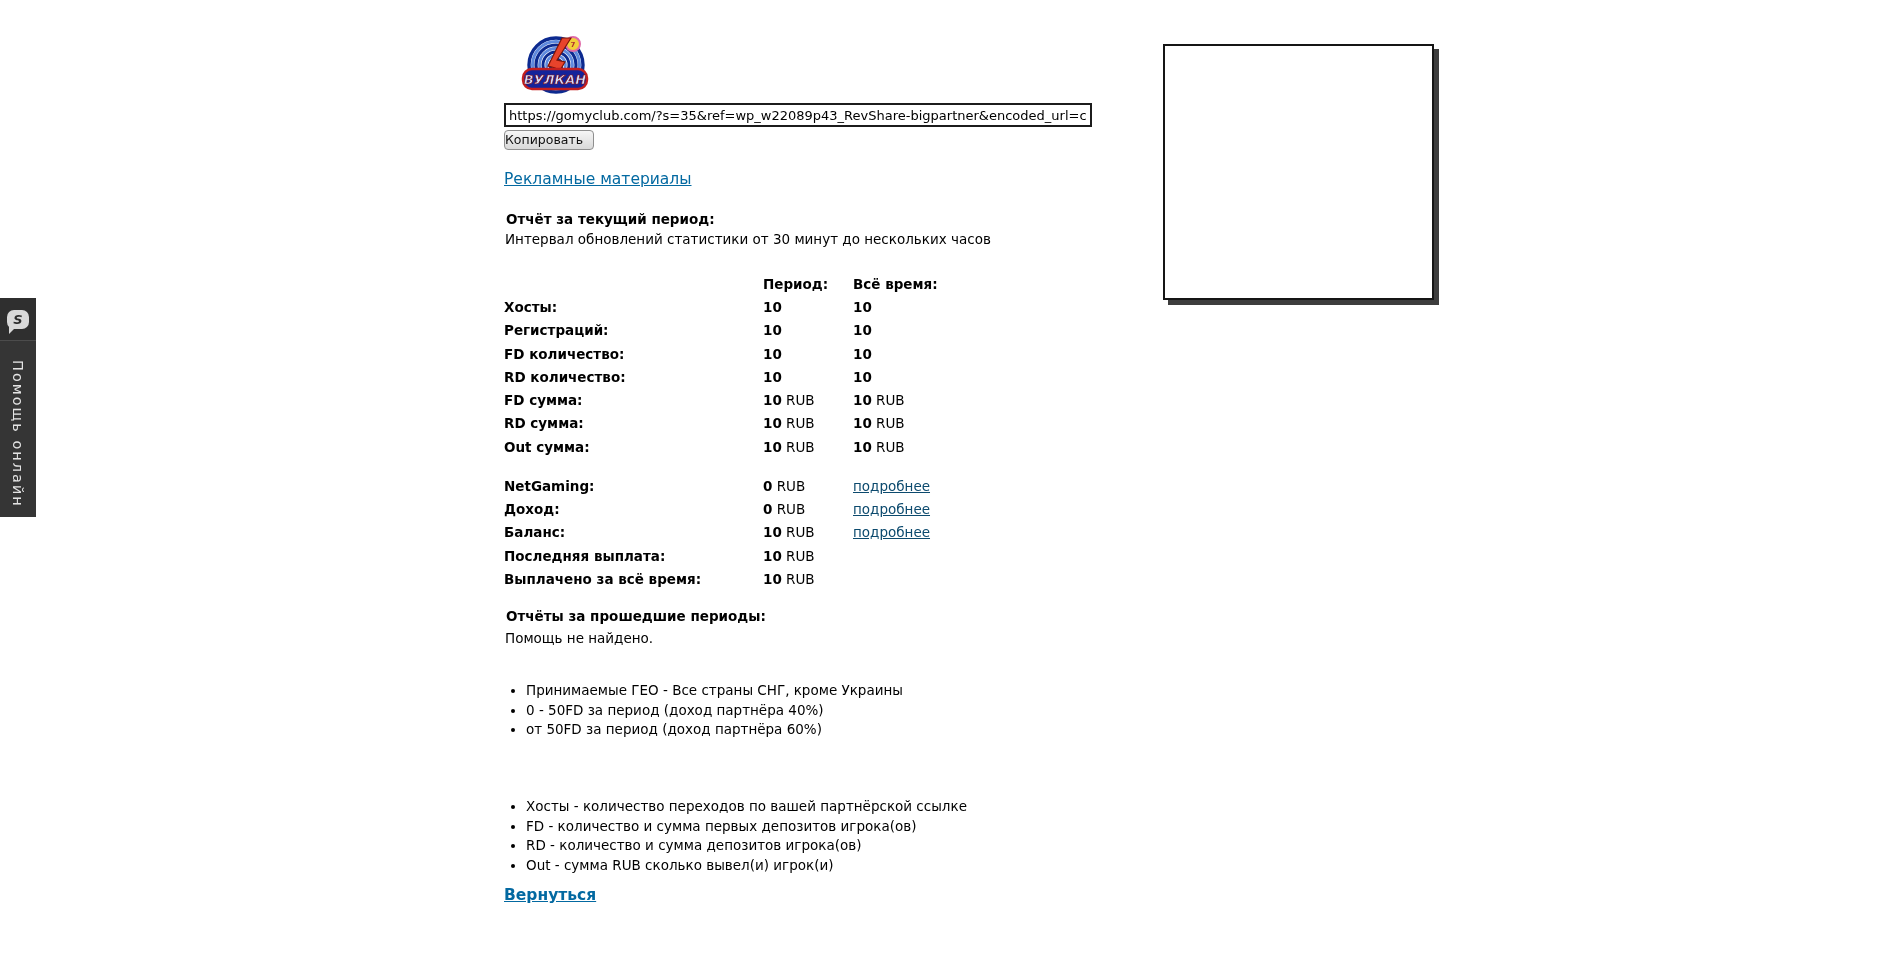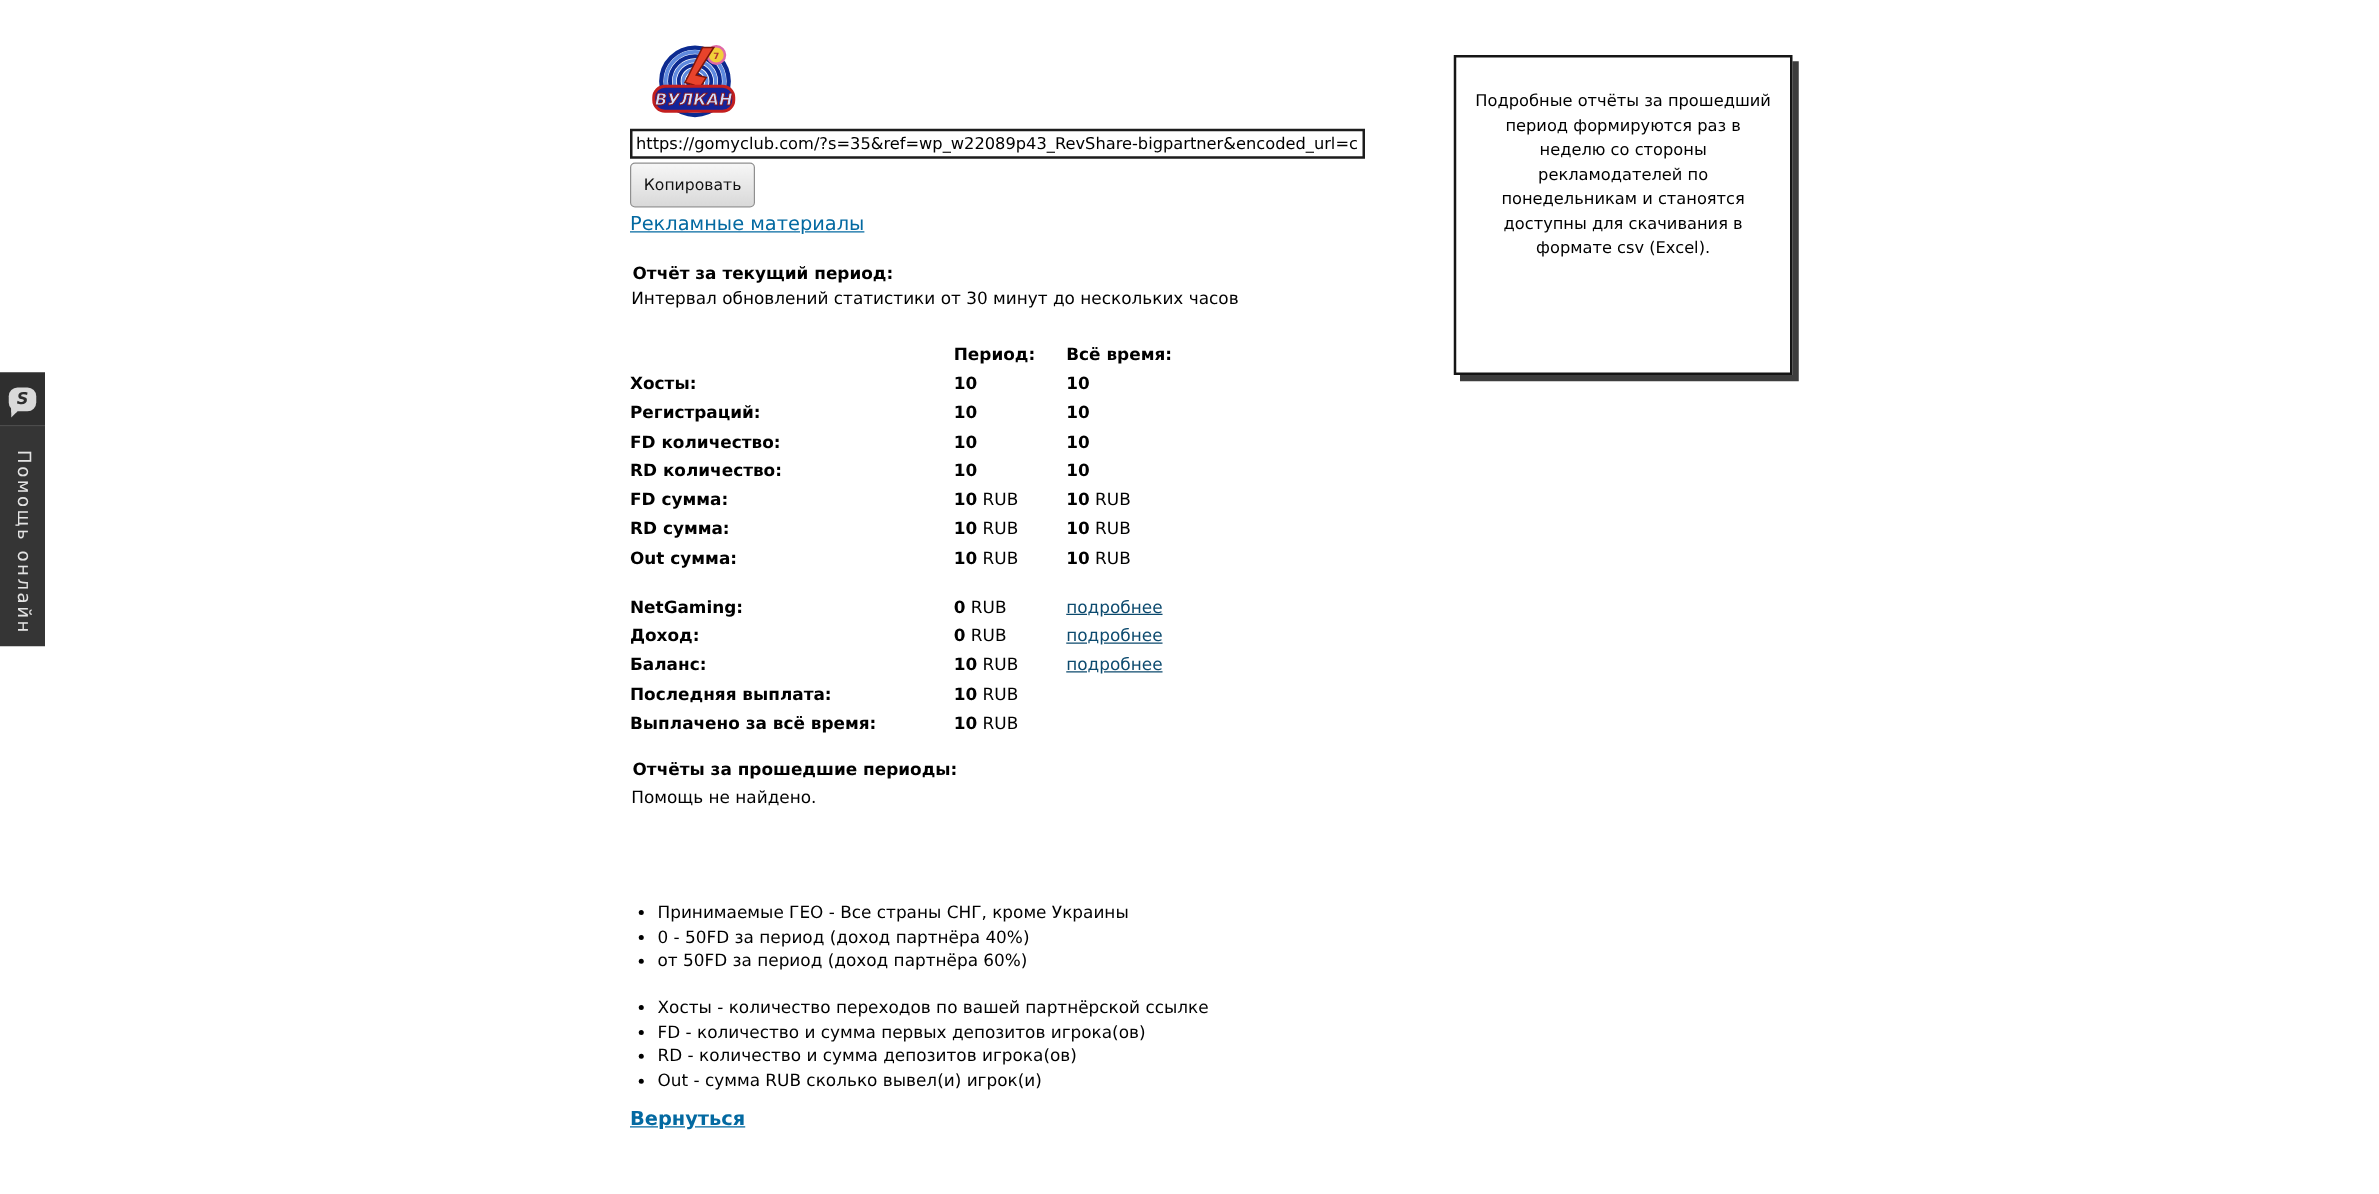"Подробные отчёты за прошедший период" p { html: <p>Подробные отчёты за прошедший период формируются раз в неделю со стороны рекламодателей по понедельникам и станоятся доступны для скачивания в формате csv (Excel).</p> -> none }
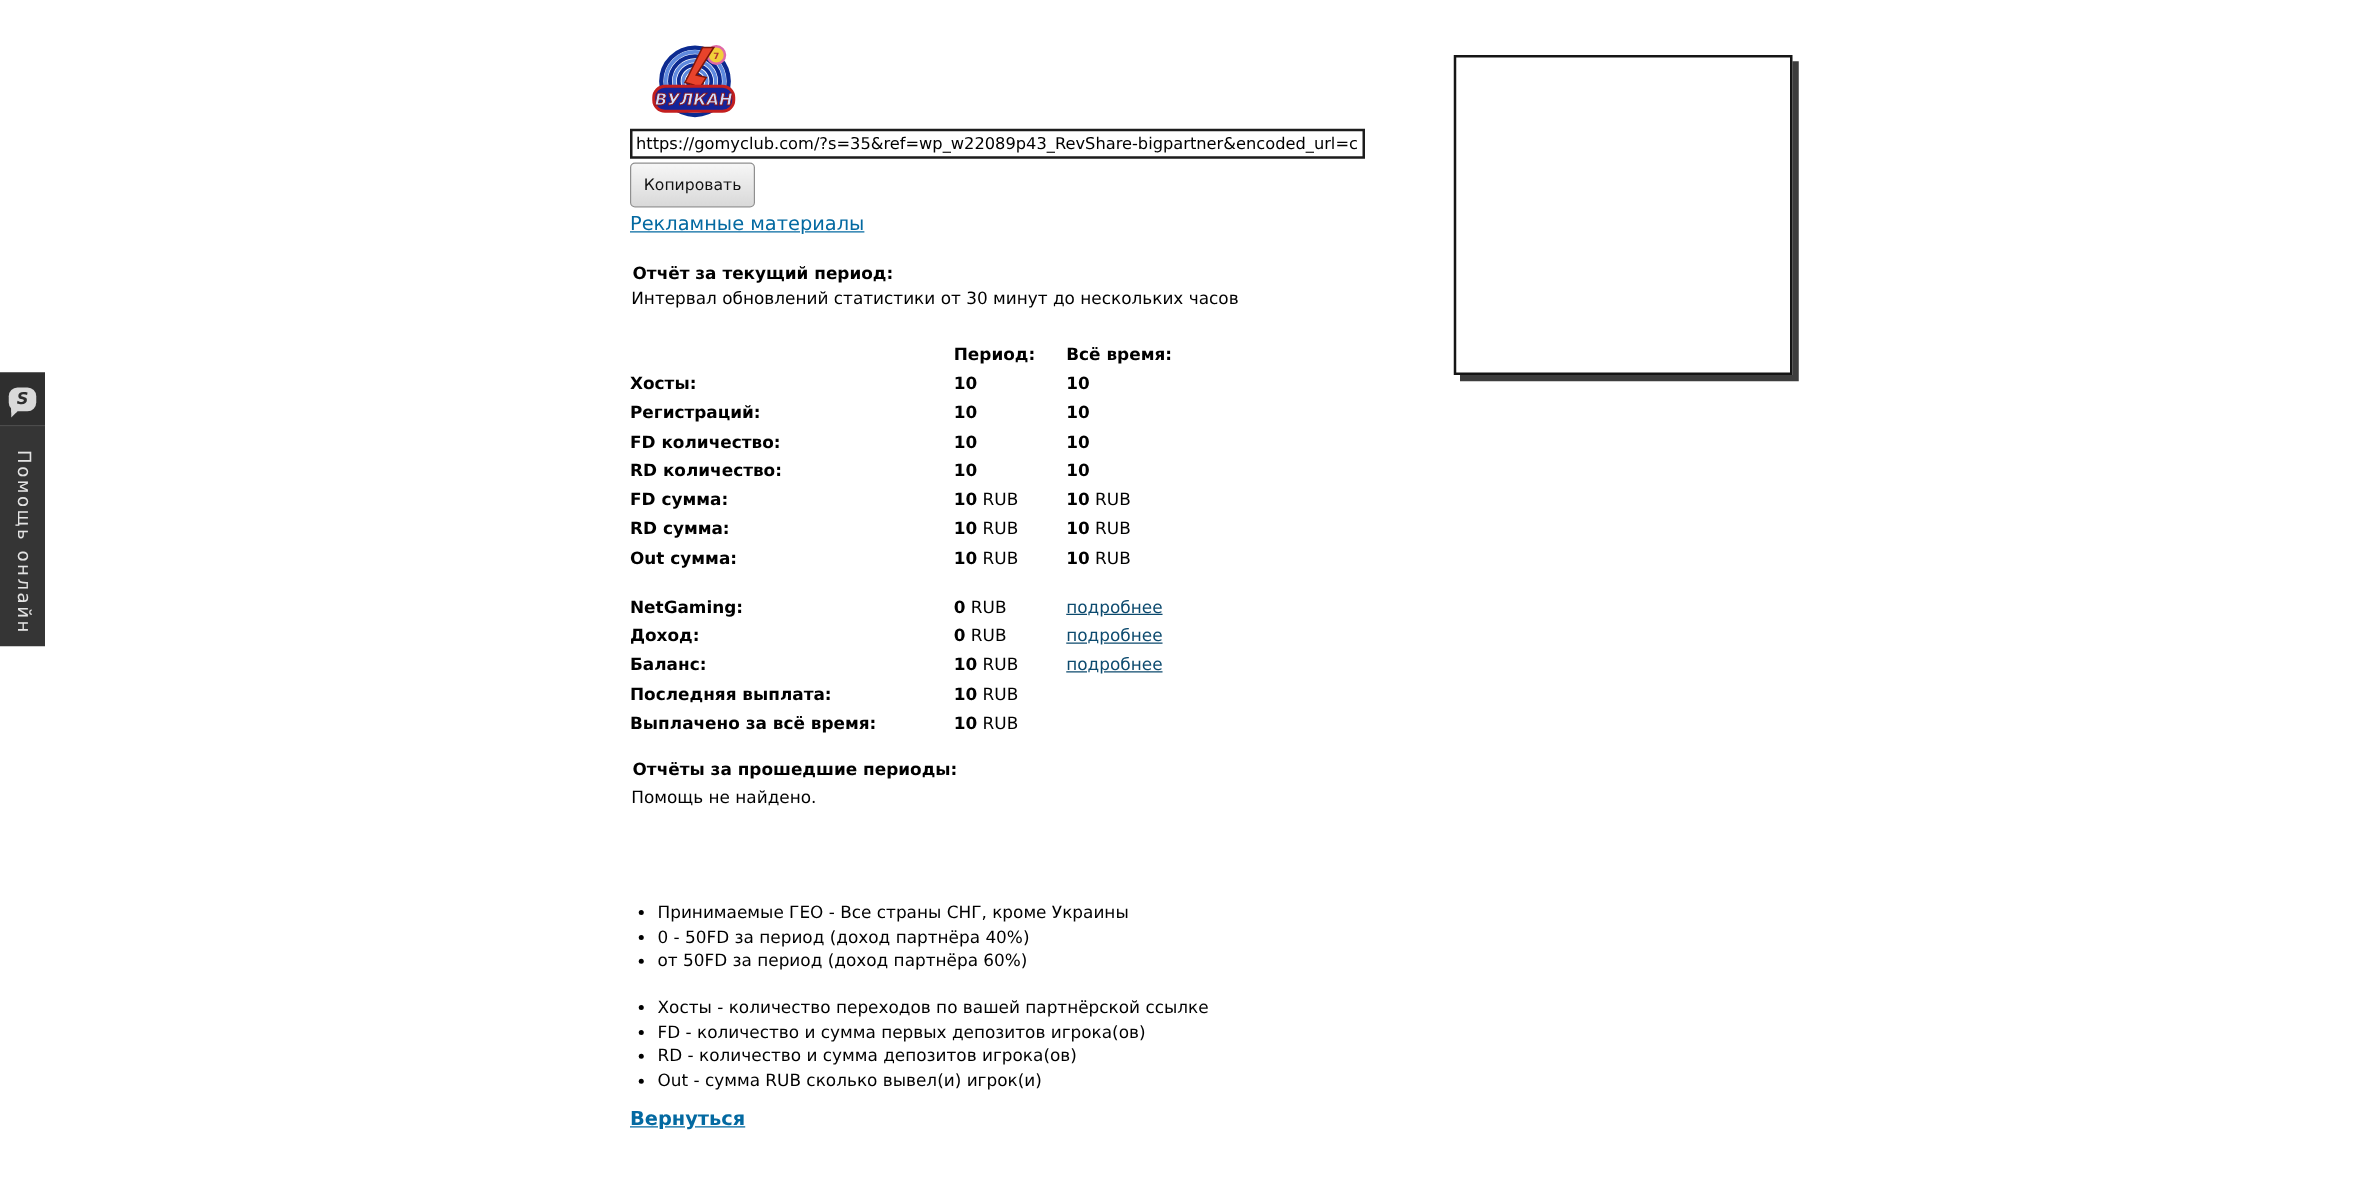"Копировать" .copy-btn { height: 36px -> 20px; padding: 1px 10px 2px 10px -> 1px 10px 2px 0 }
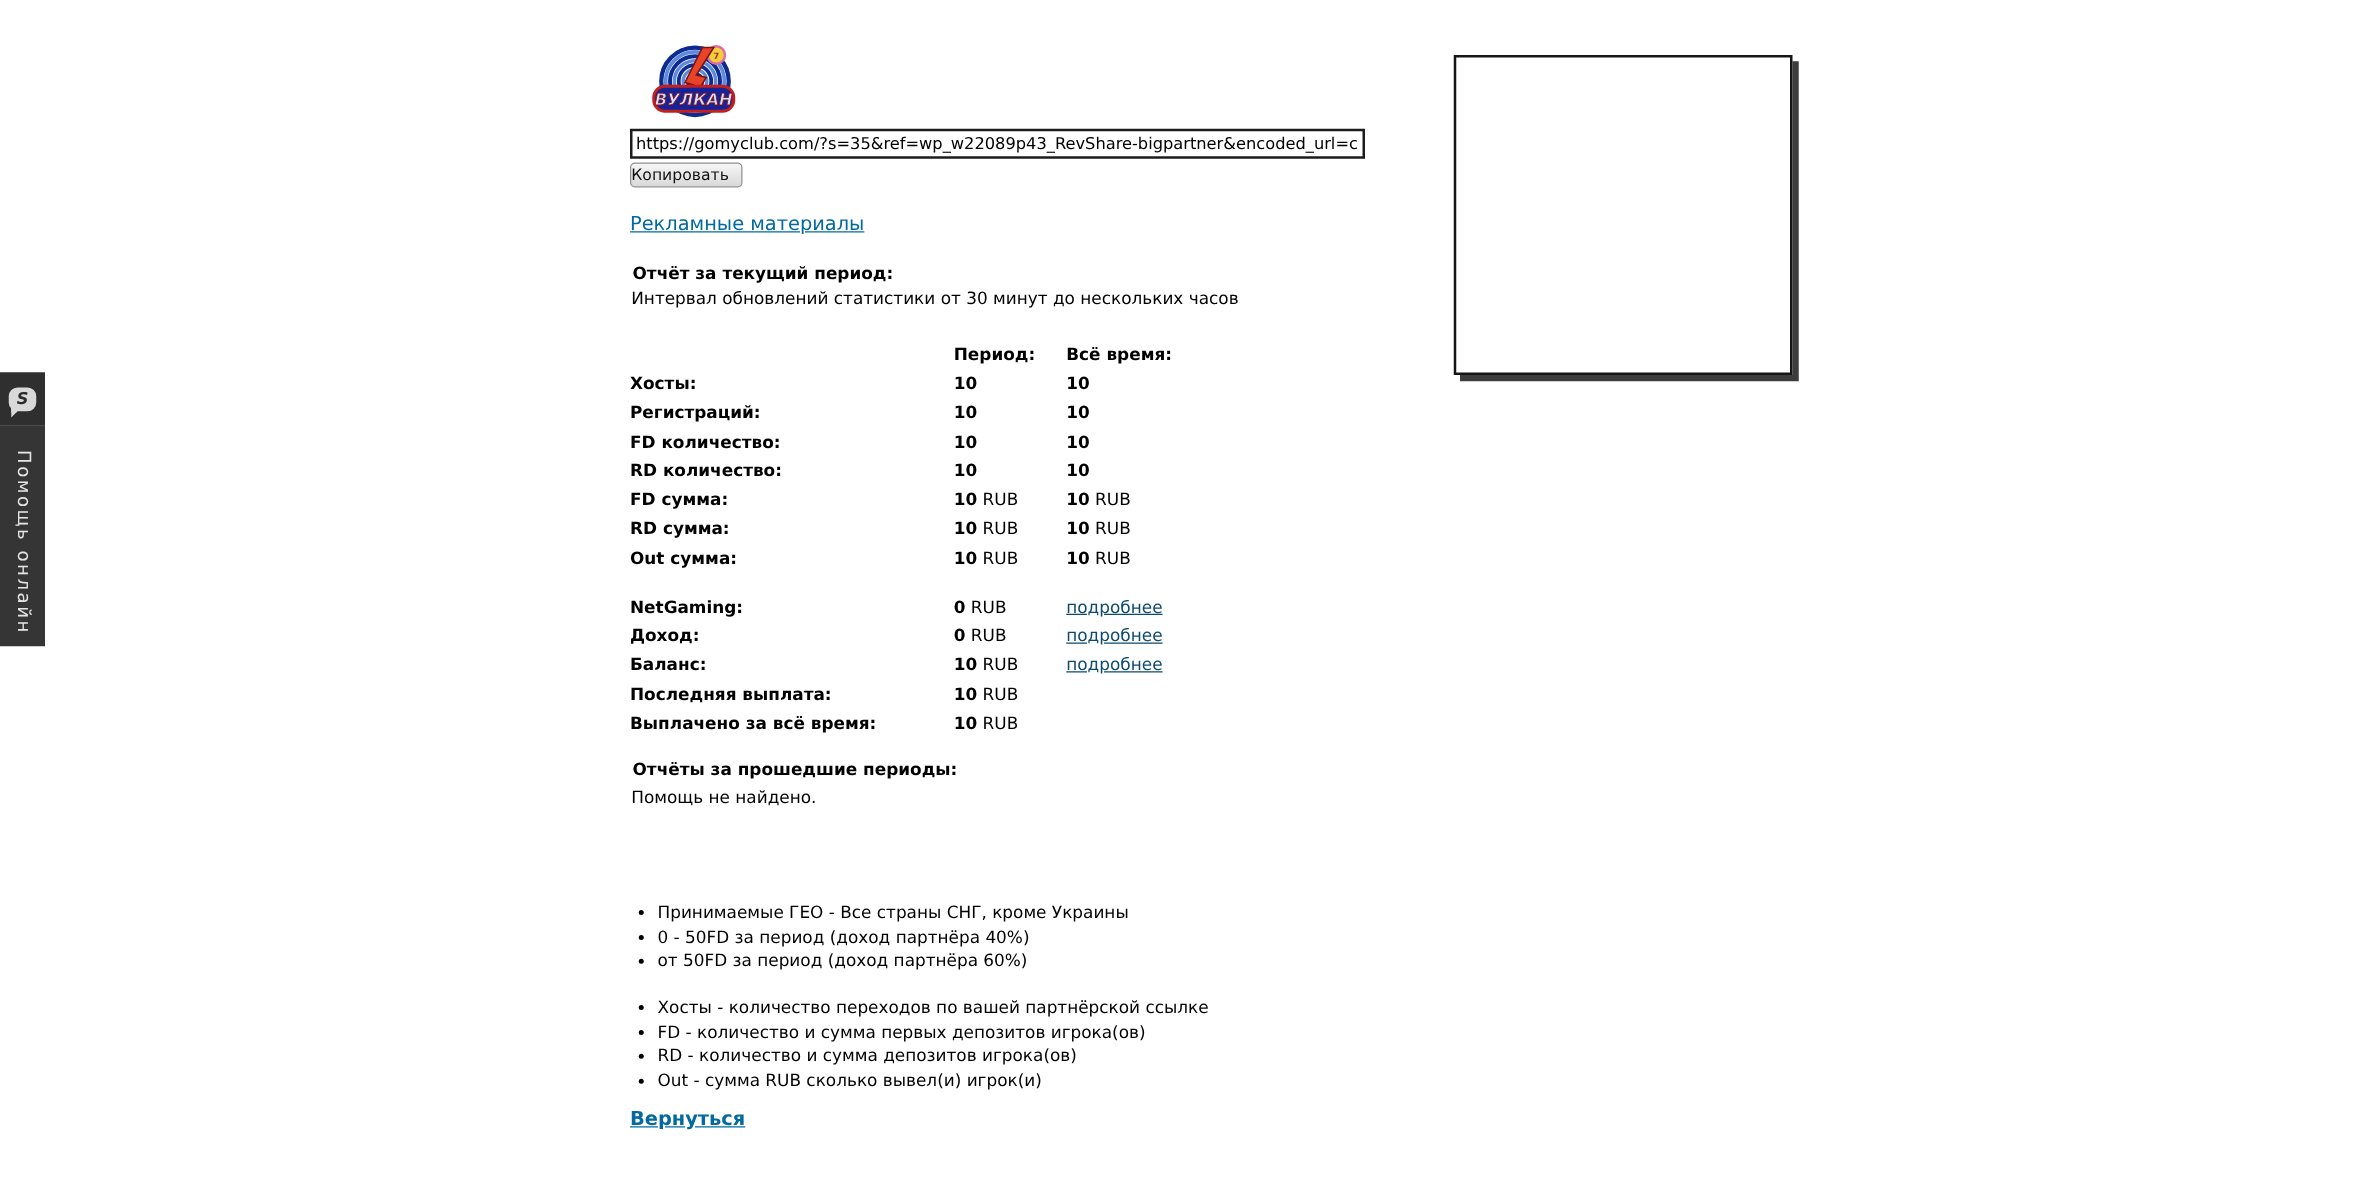"Принимаемые ГЕО - Все страны" .terms { margin-top: 40px -> none }
